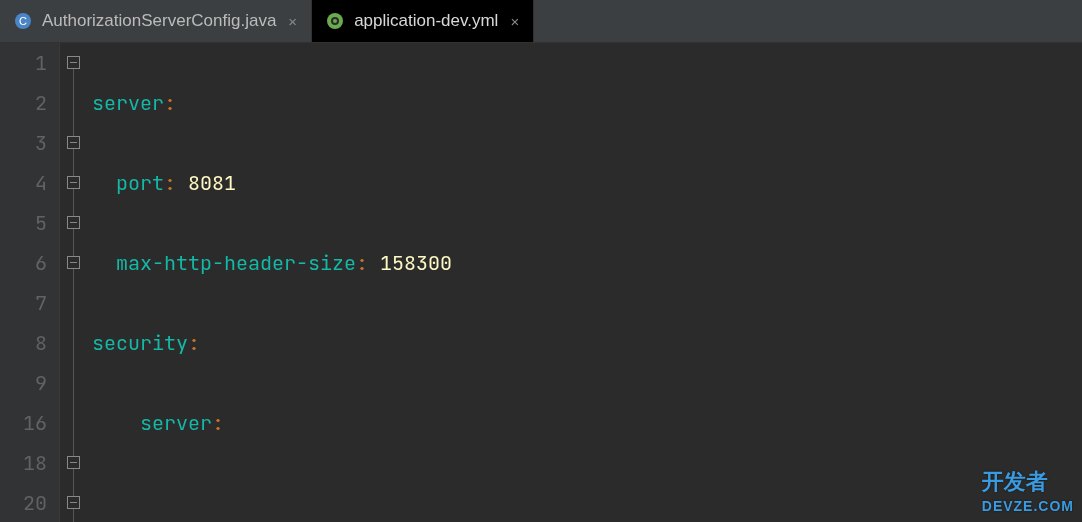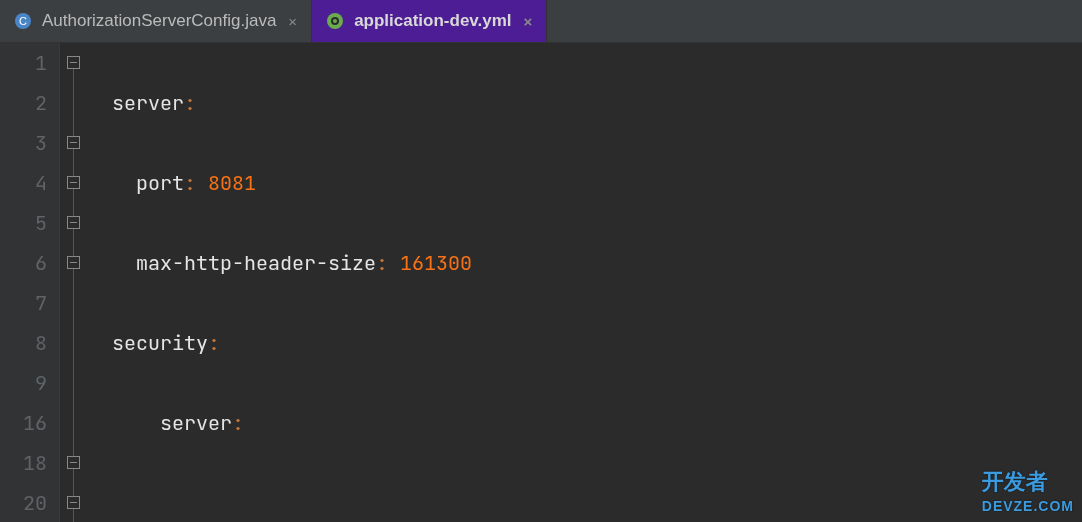"application-dev.yml" .tab.active { background: #4c1d95 -> #000000; font-weight: bold -> none }
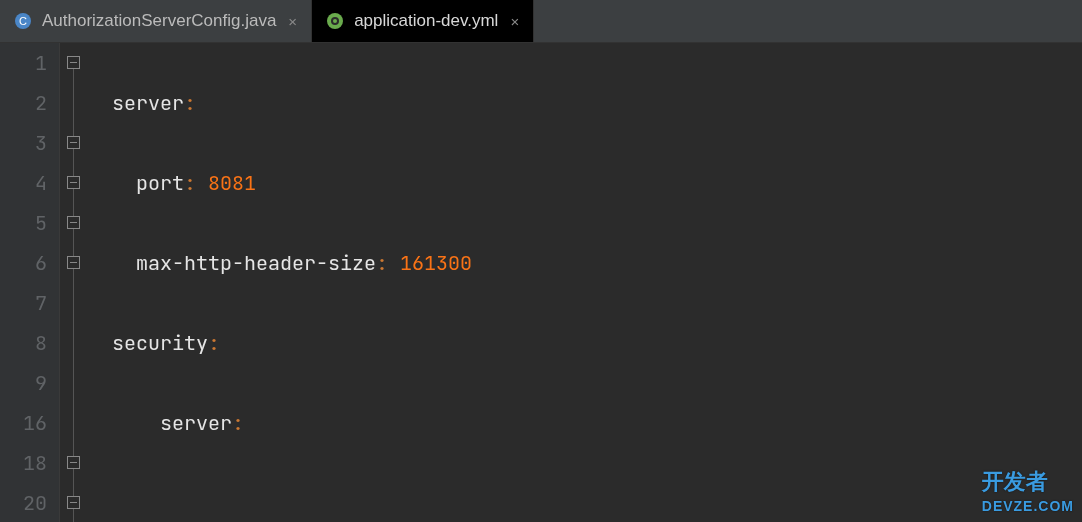"server" .k { color: #e5e5e5 -> #14b8a6; margin-left: 20px -> none }
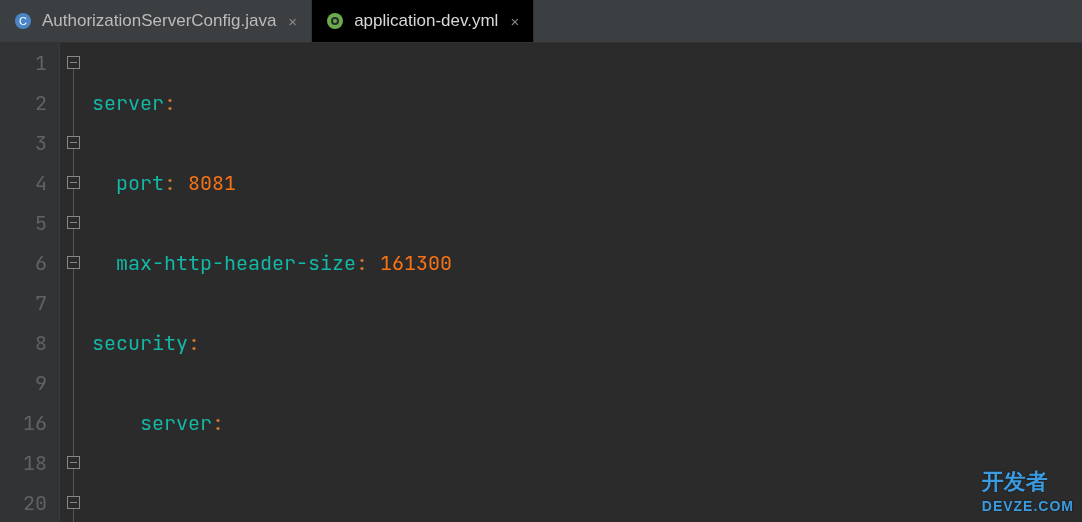"8081" .n { color: #f97316 -> #fef9c3 }
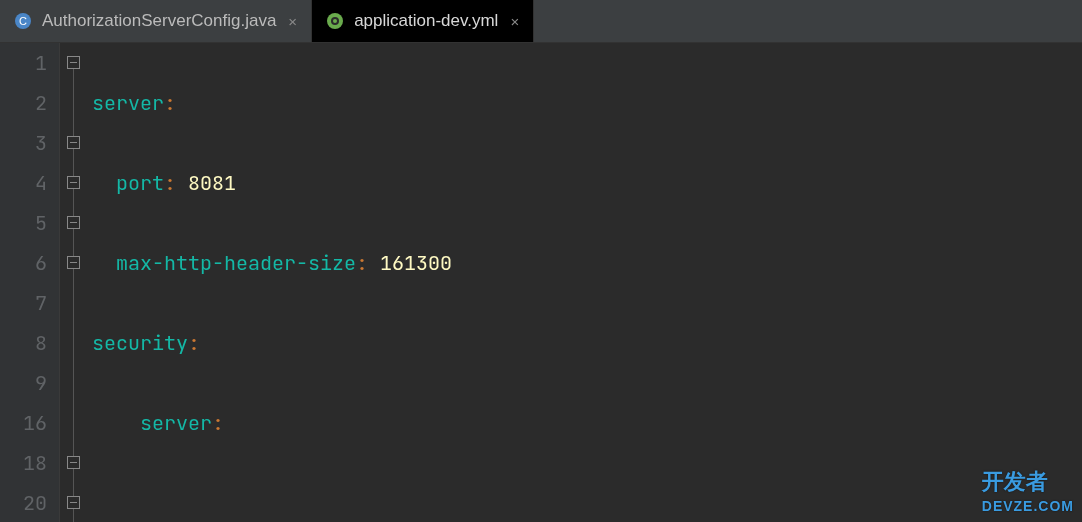"161300" span.n { text: 161300 -> 158300 }
